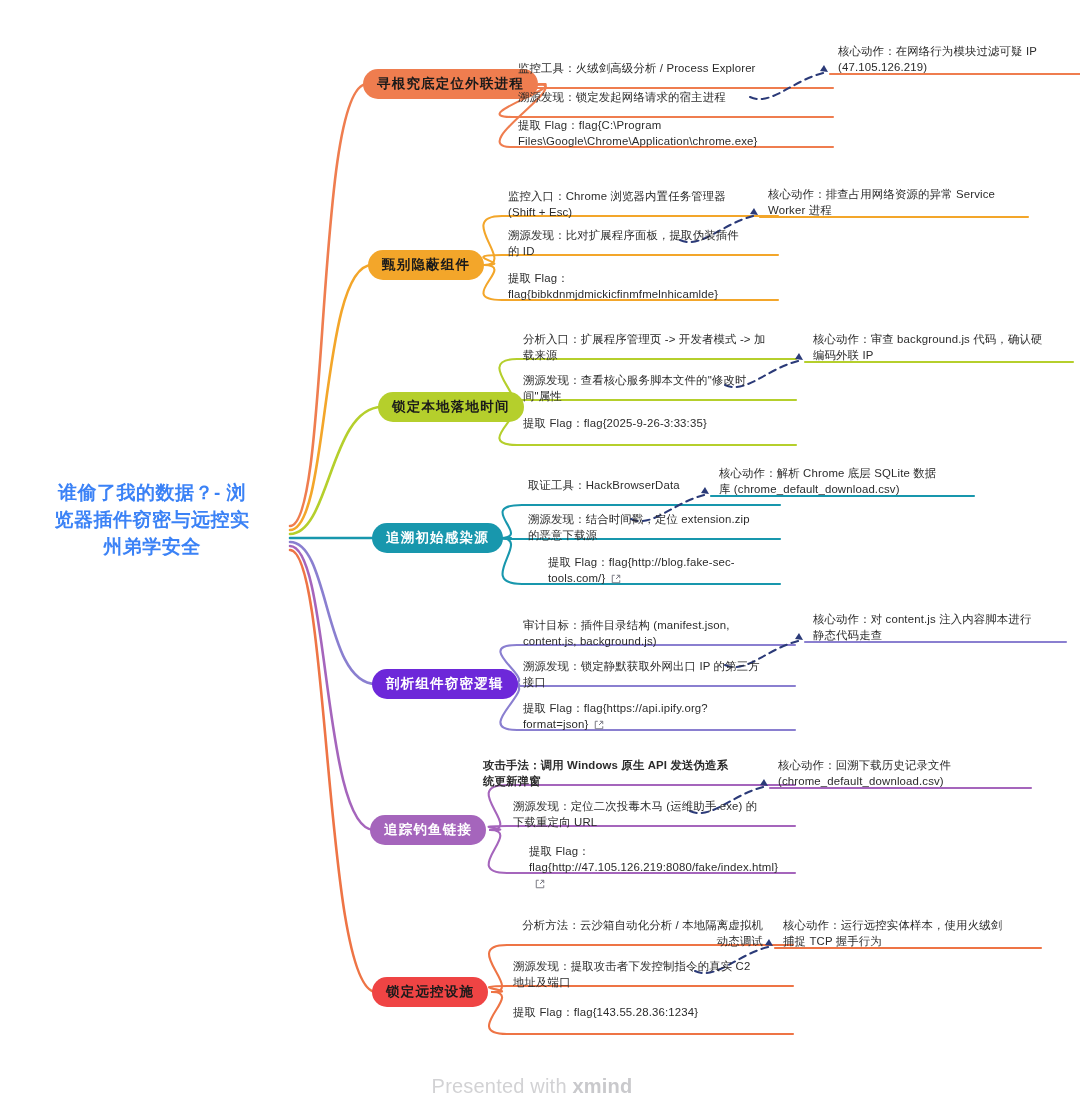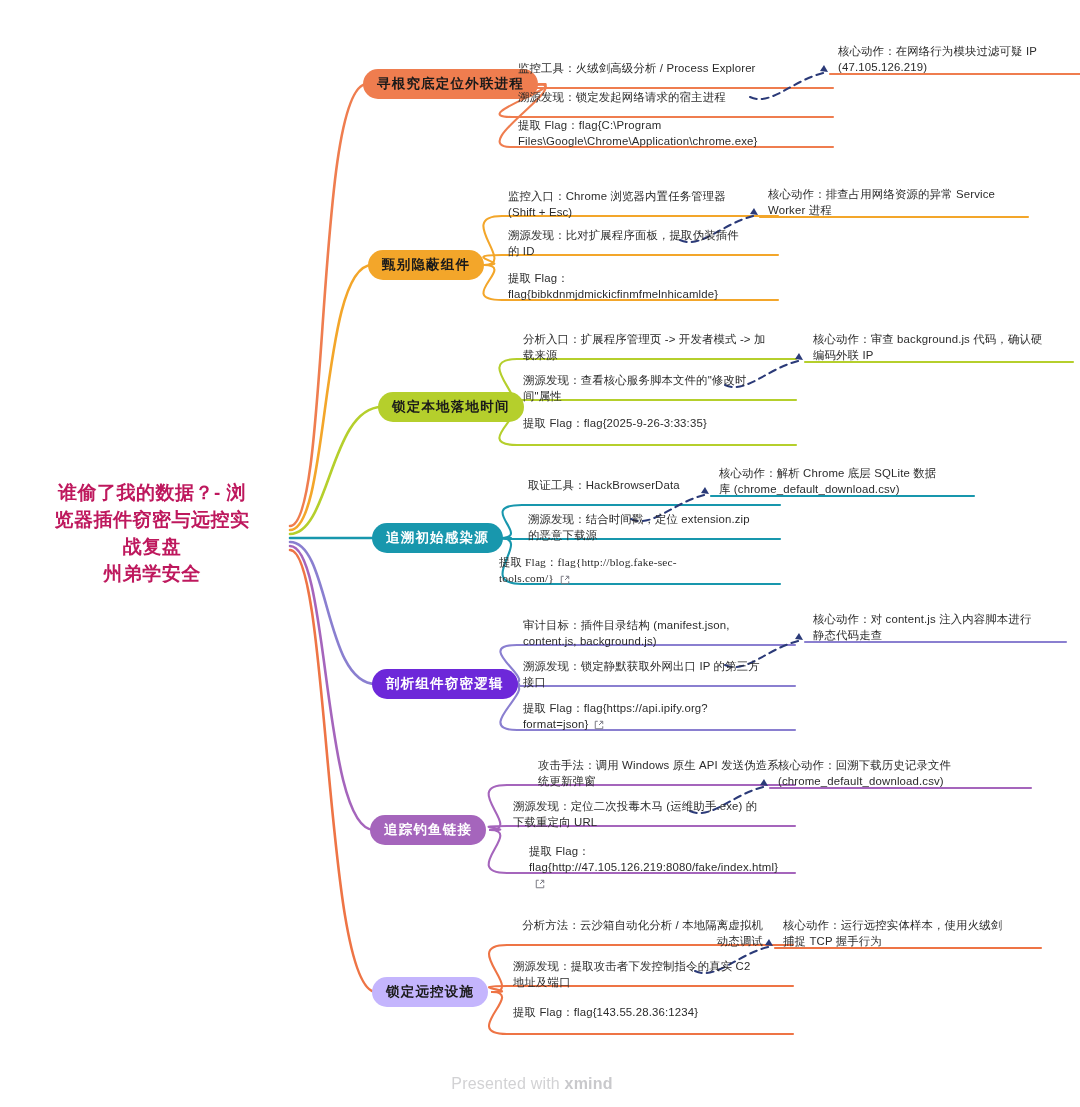"谁偷了我的数据？- 浏" .root-topic { color: #be185d -> #3b82f6 }
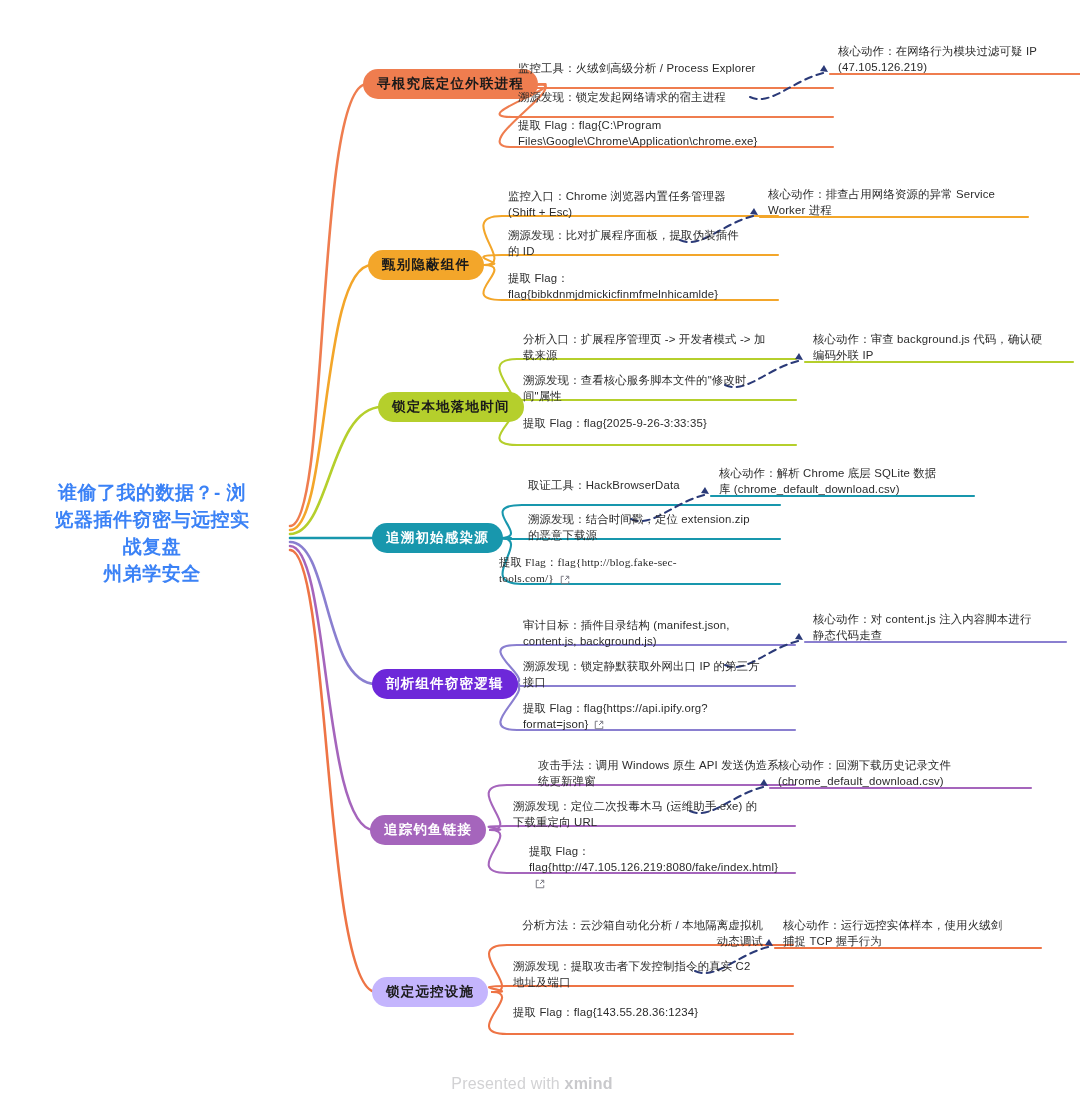"战复盘" div { html: <div>战复盘</div> -> none }
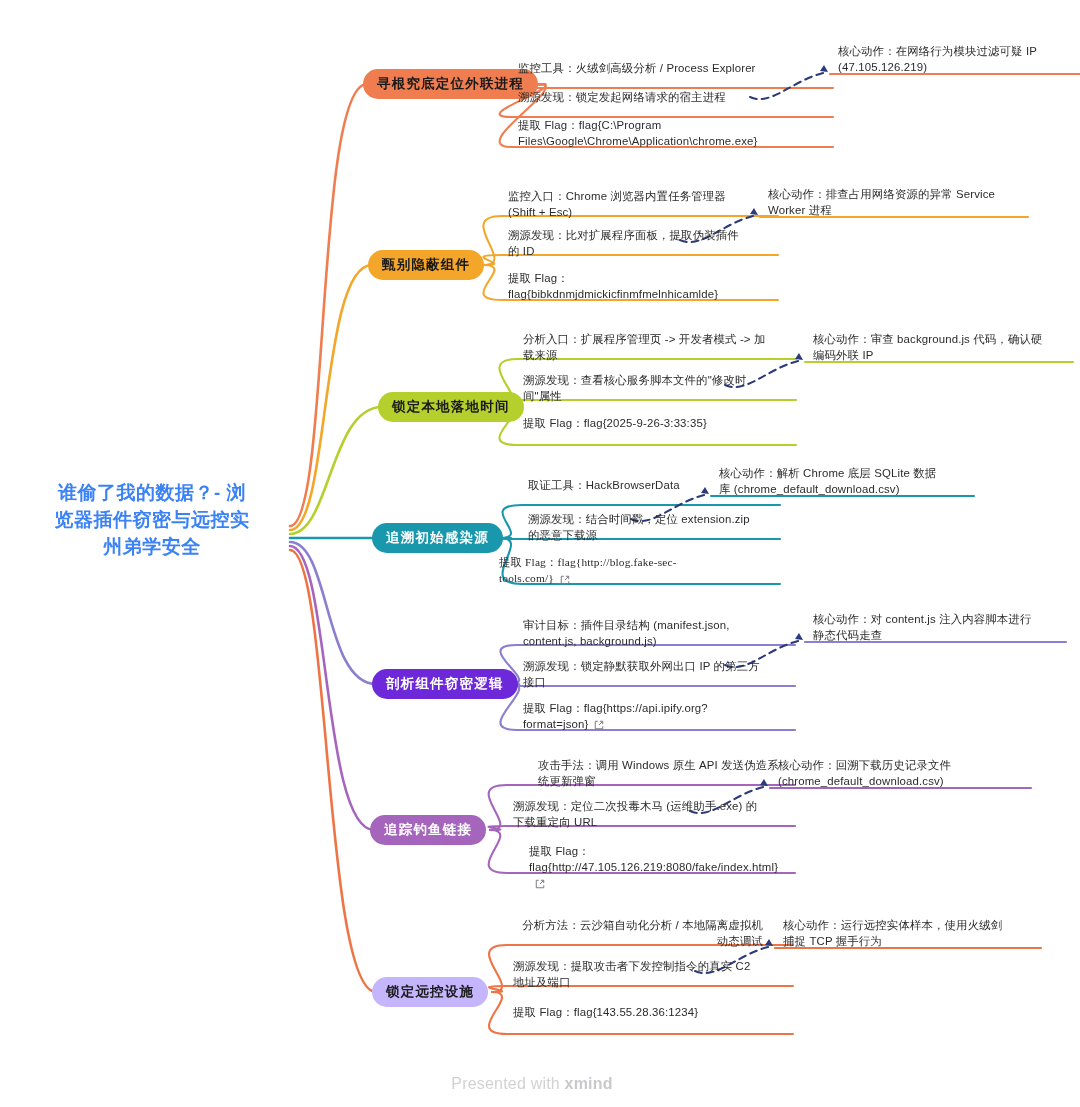"提取 Flag：flag{http://blog.fake-sec-tools.com/}" div.subtopic { font-family: Liberation Serif, serif -> none; left: 499px -> 548px }
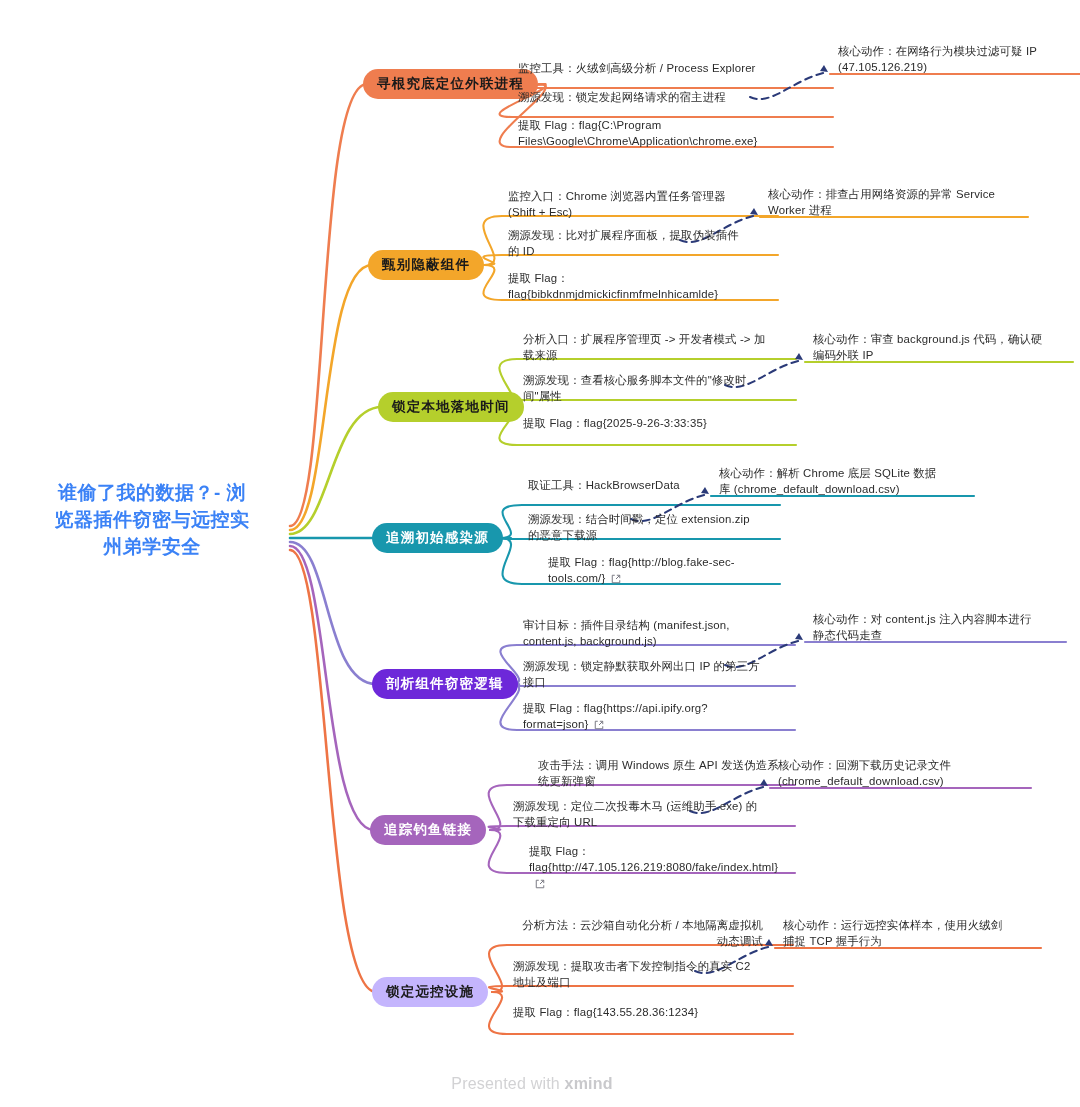"攻击手法：调用 Windows 原生 API 发送伪造系统更新弹窗" div.subtopic { font-weight: none -> bold; left: 538px -> 483px }
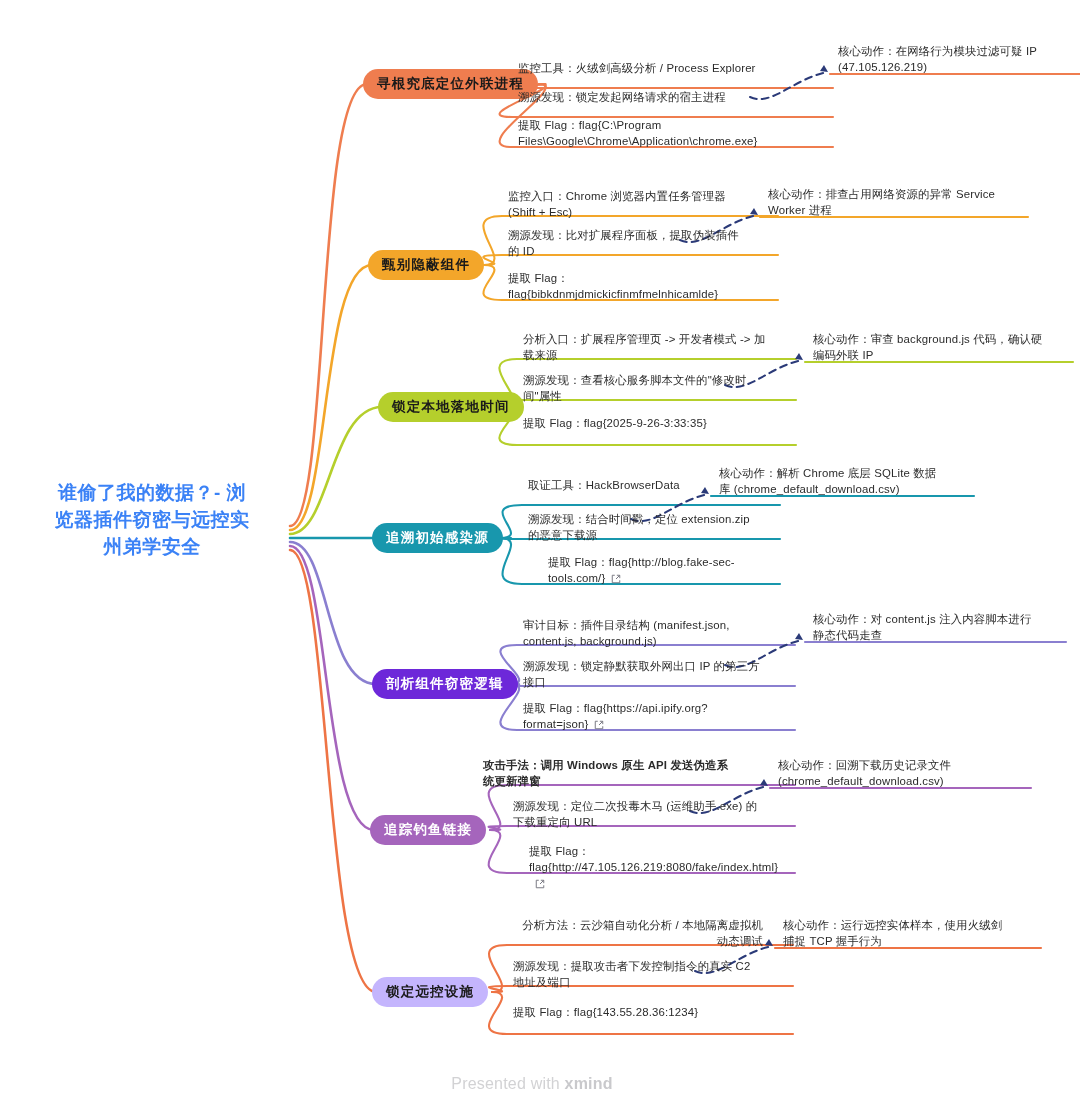"锁定远控设施" div.branch-node { background: #c4b5fd -> #ef4444 }
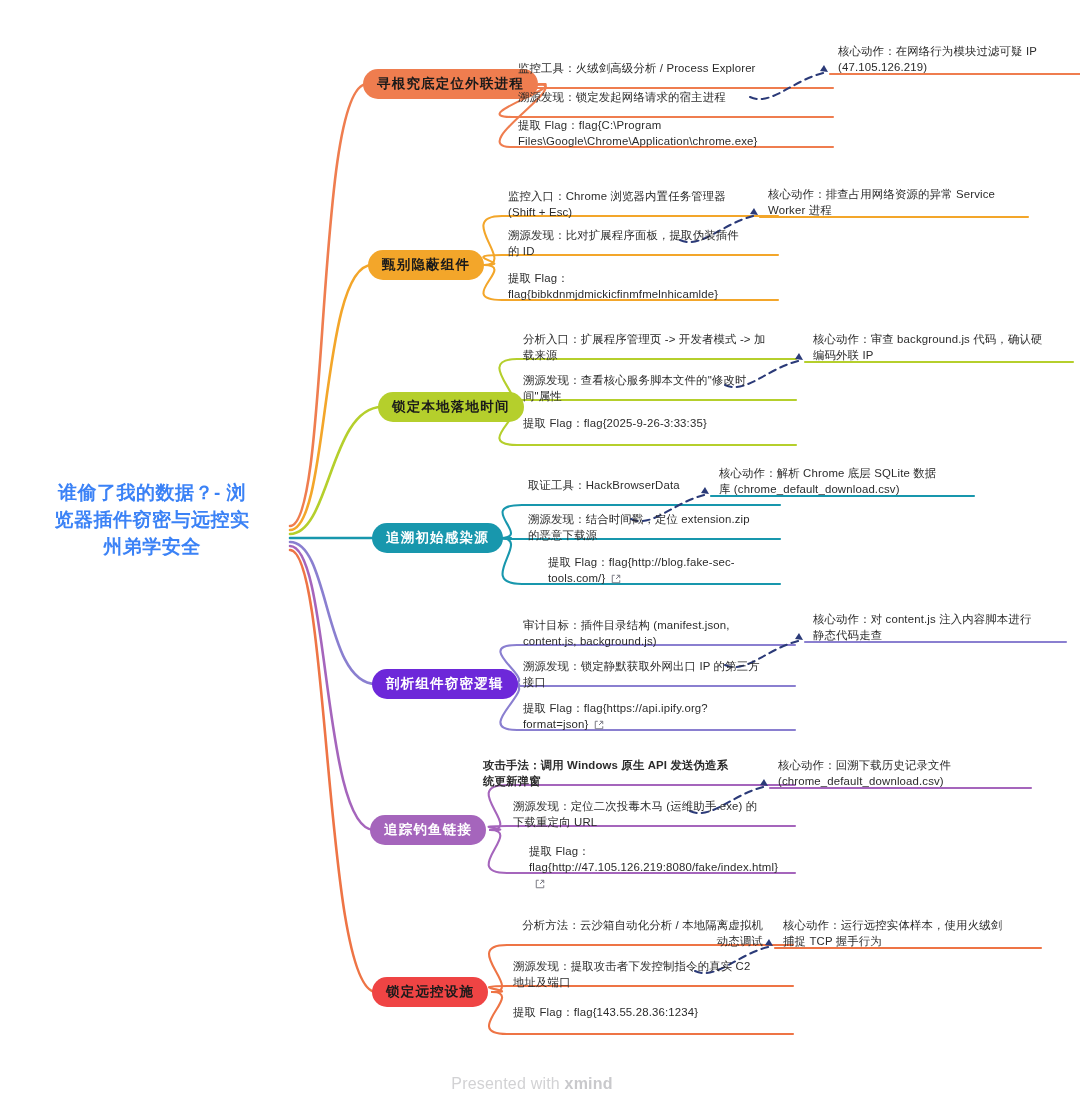"Presented with xmind" .footer { font-size: 16px -> 20px }
